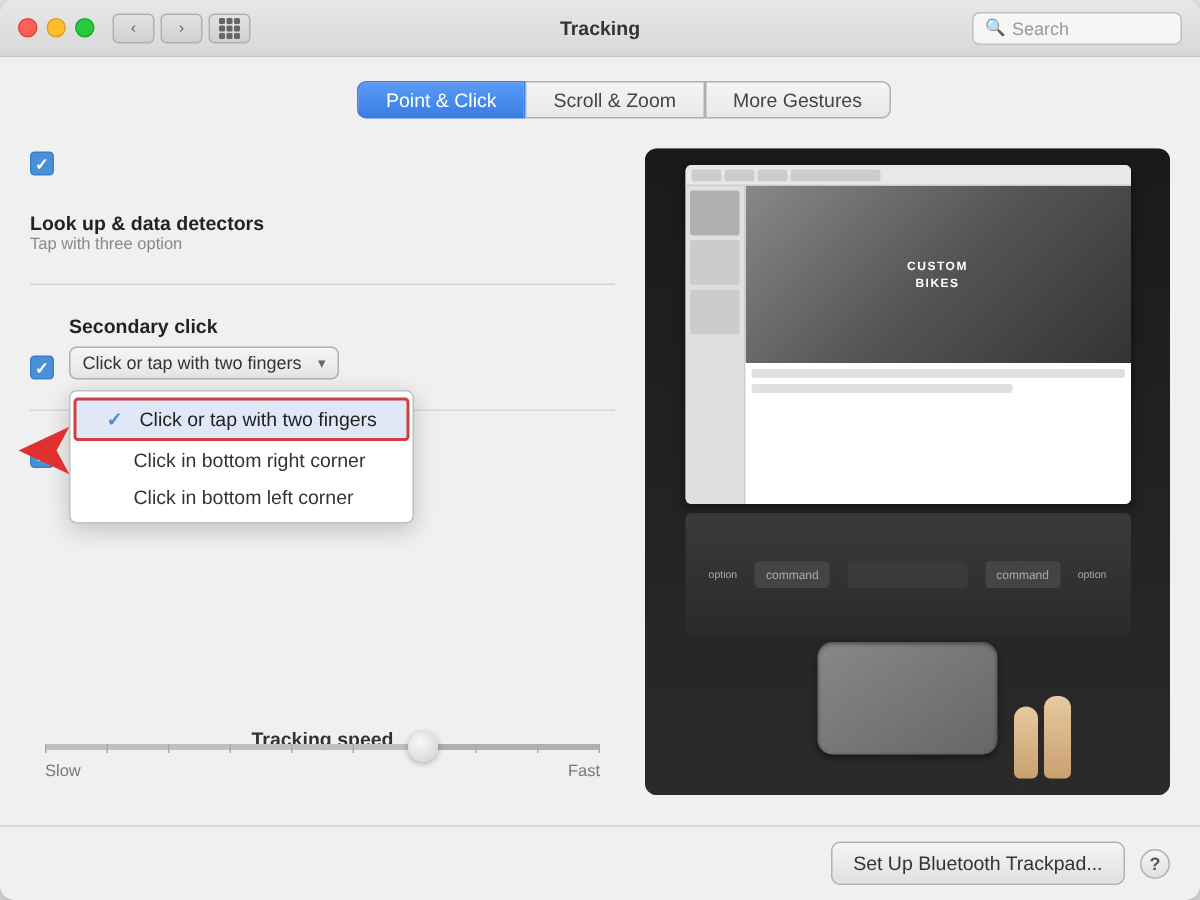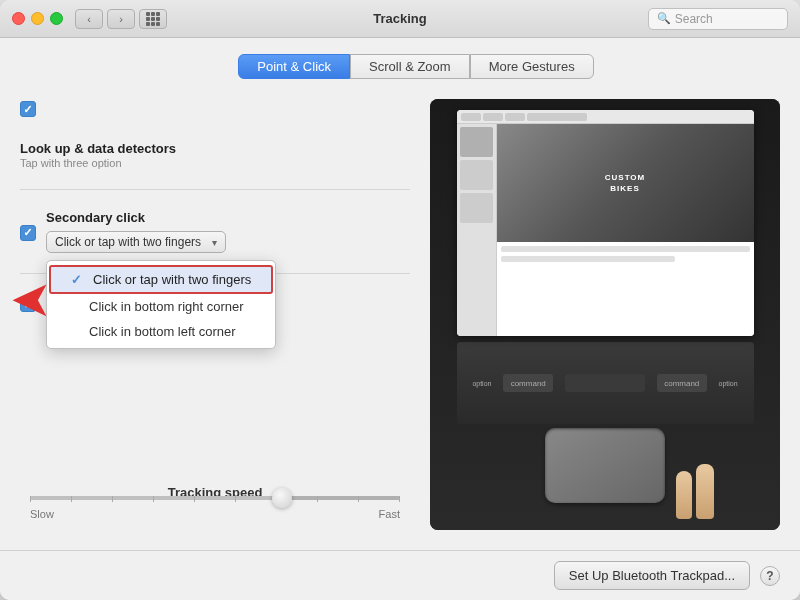"Secondary click" .secondary-click-section { align-items: center -> flex-end }
